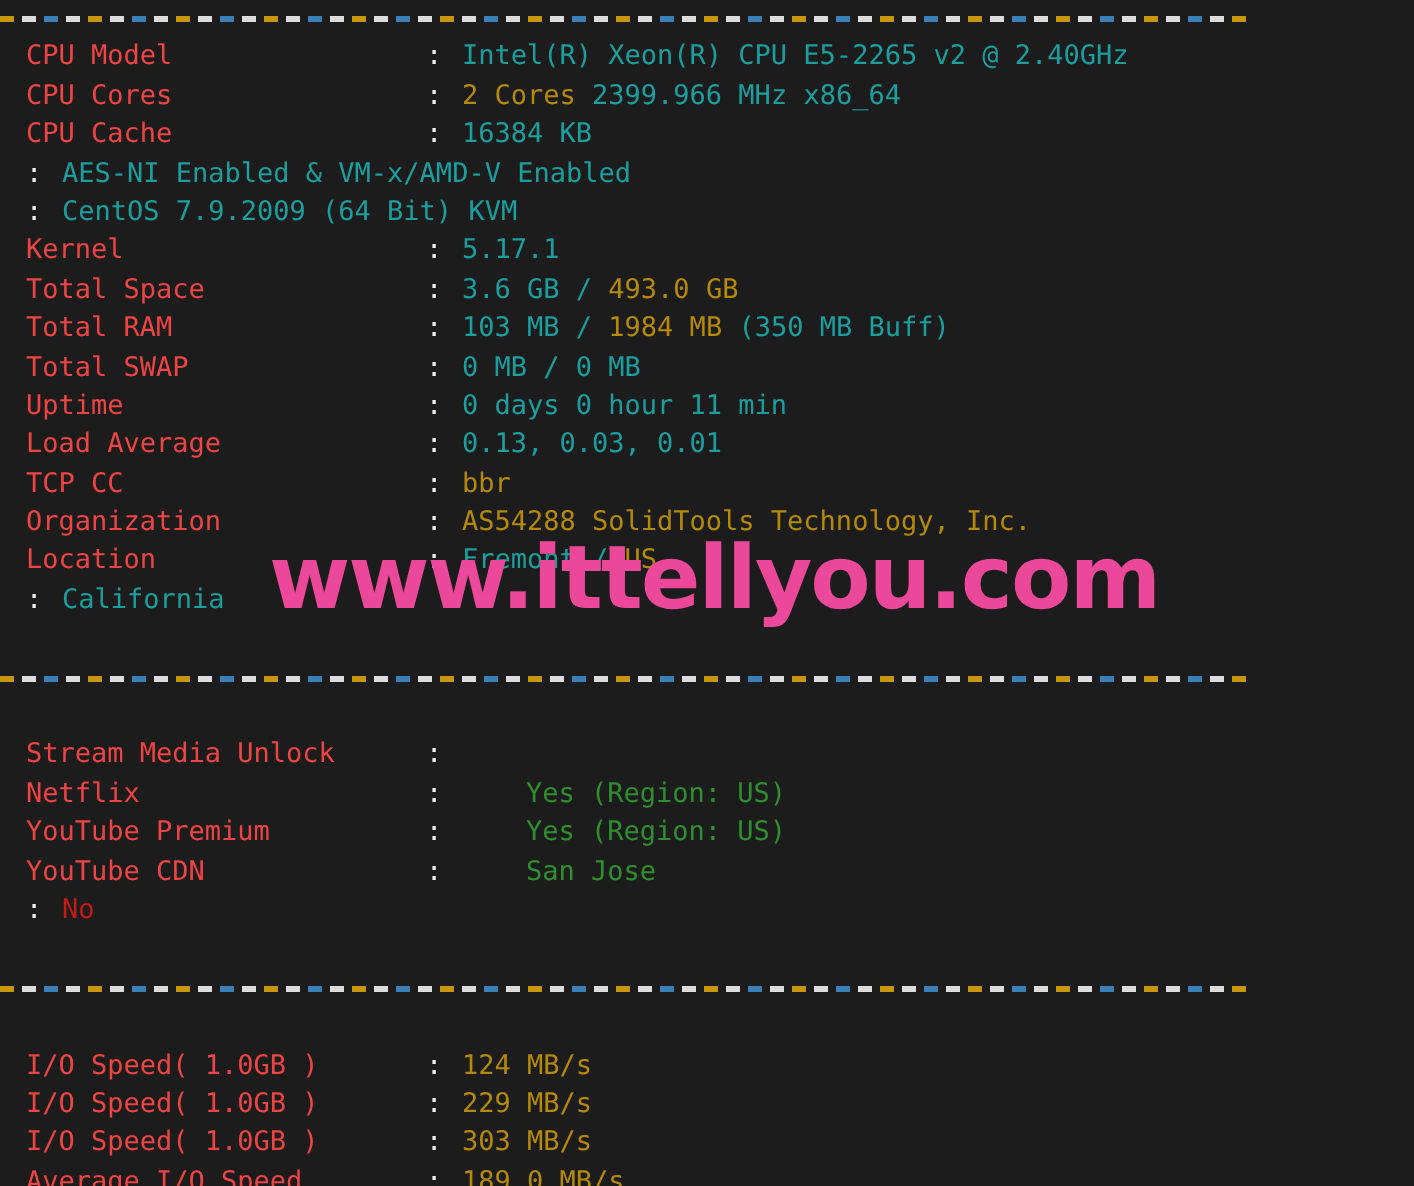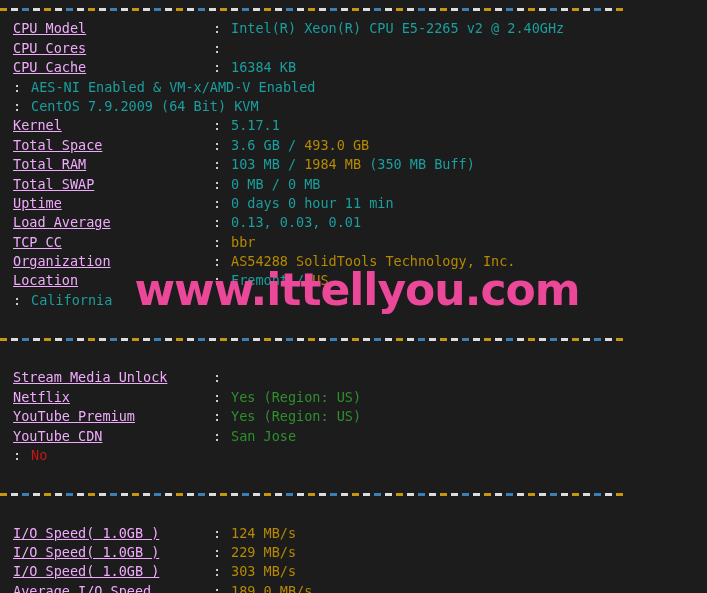"CPU Model" .label { color: #f0abfc -> #ef4444; text-decoration: underline -> none }
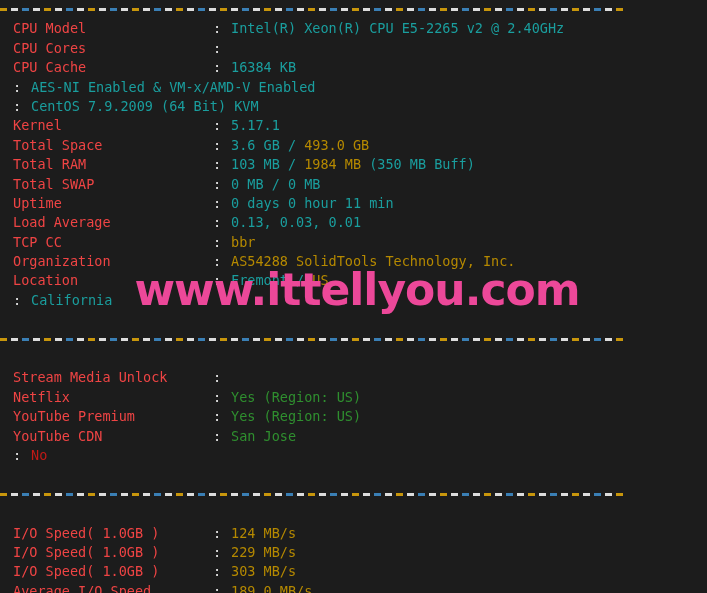"2 Cores 2399.966 MHz x86_64" span.val { html: none -> <span><span>2 Cores</span><span> 2399.966 MHz x86_64</span></span> }
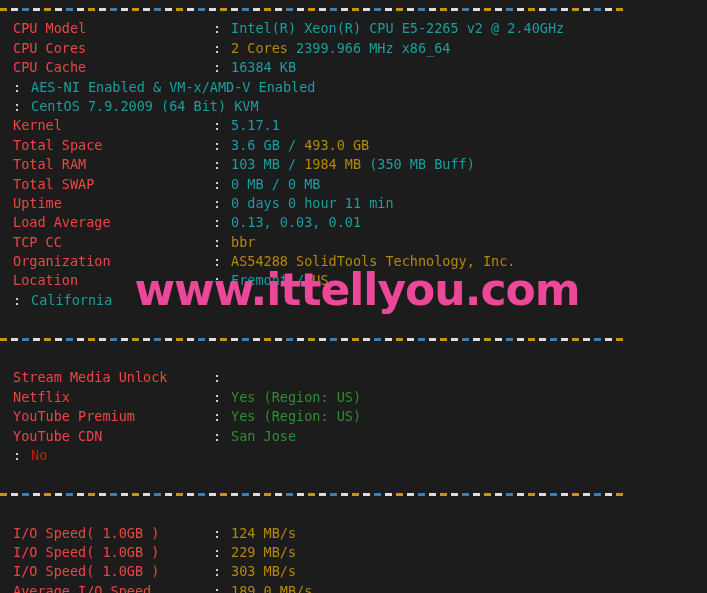"Yes (Region: US)" .c-green { margin-left: none -> 32px }
